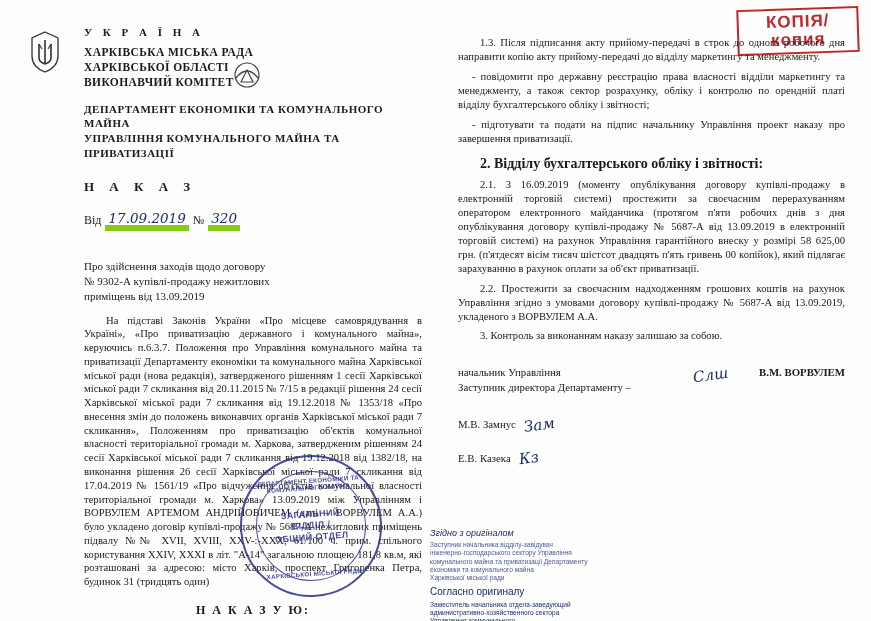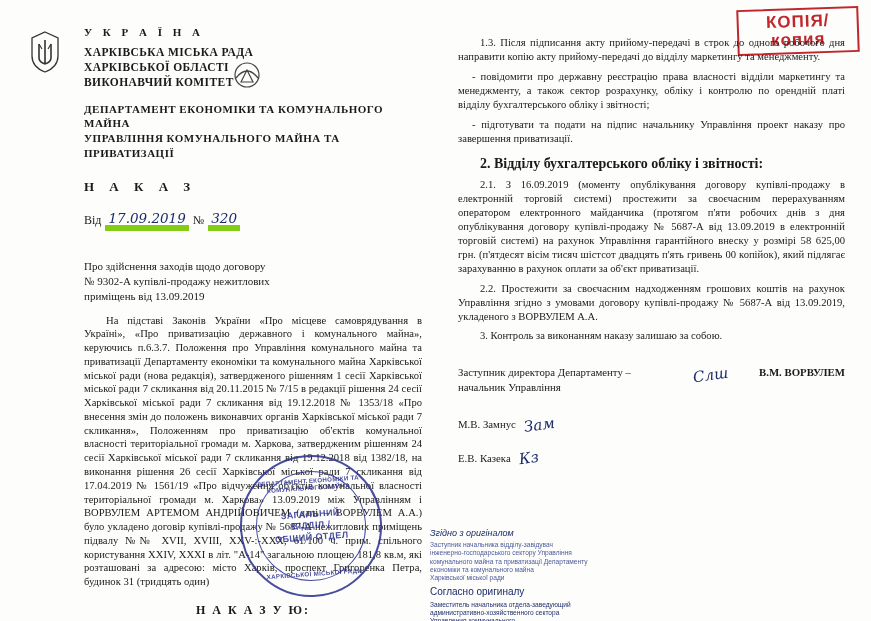"Заступник директора Департаменту –" div { order: before "начальник Управління" -> after "начальник Управління" }
